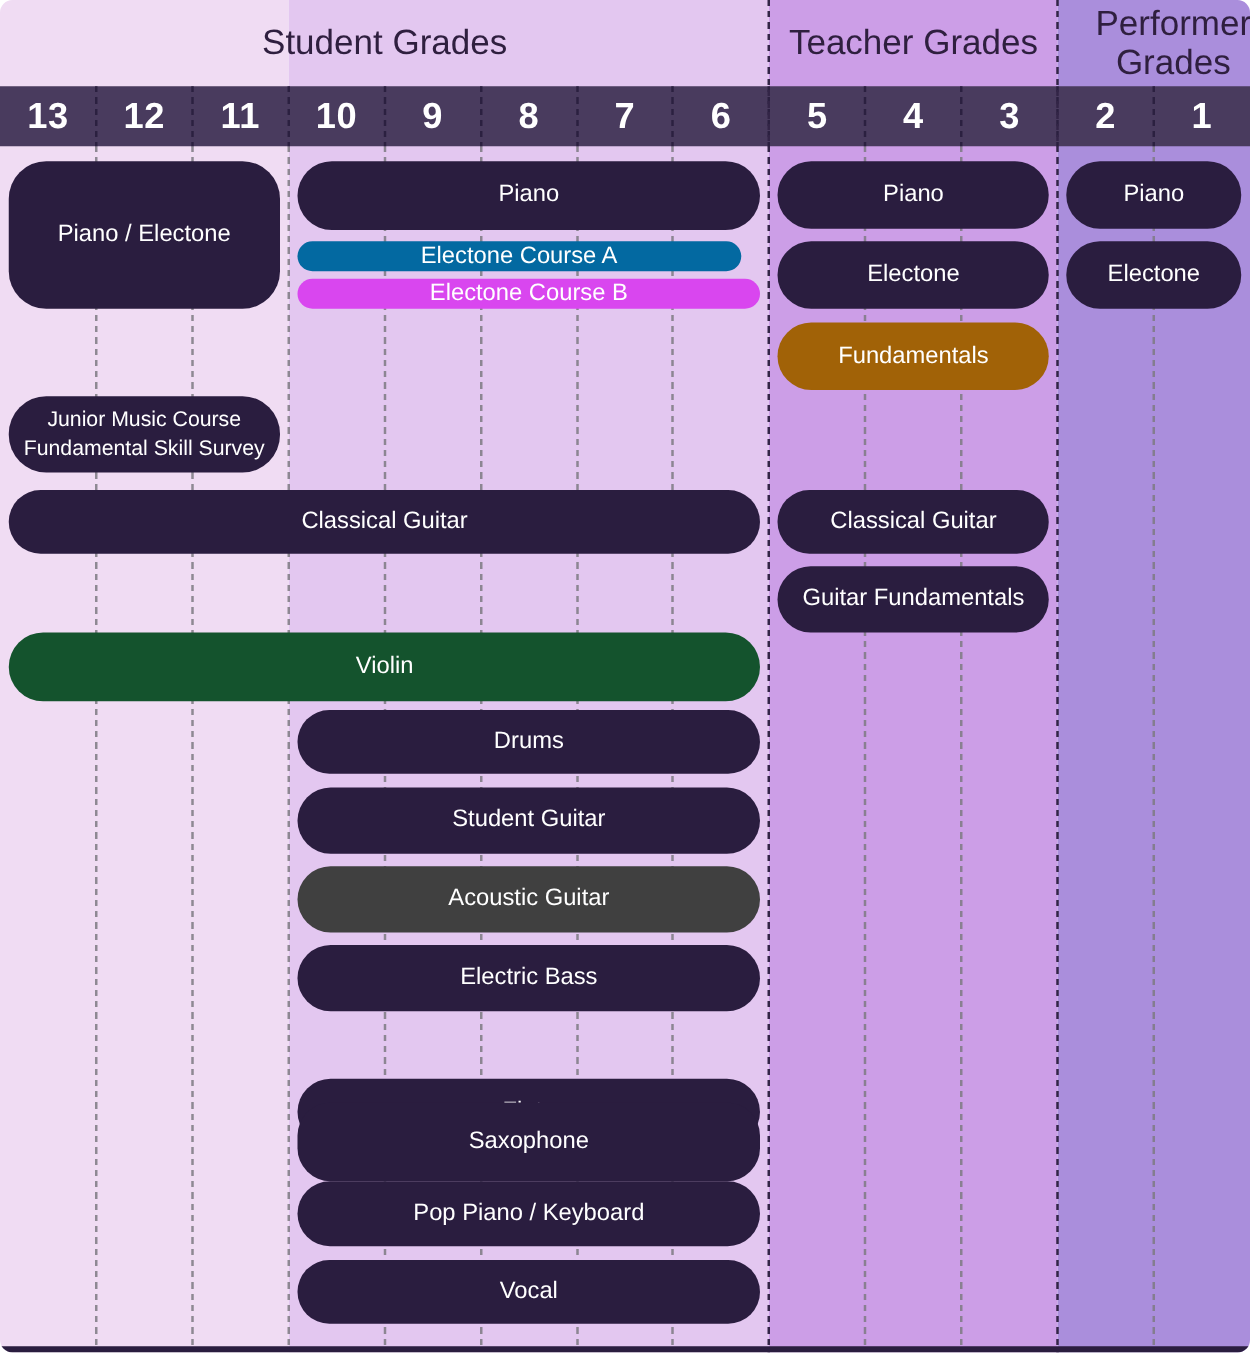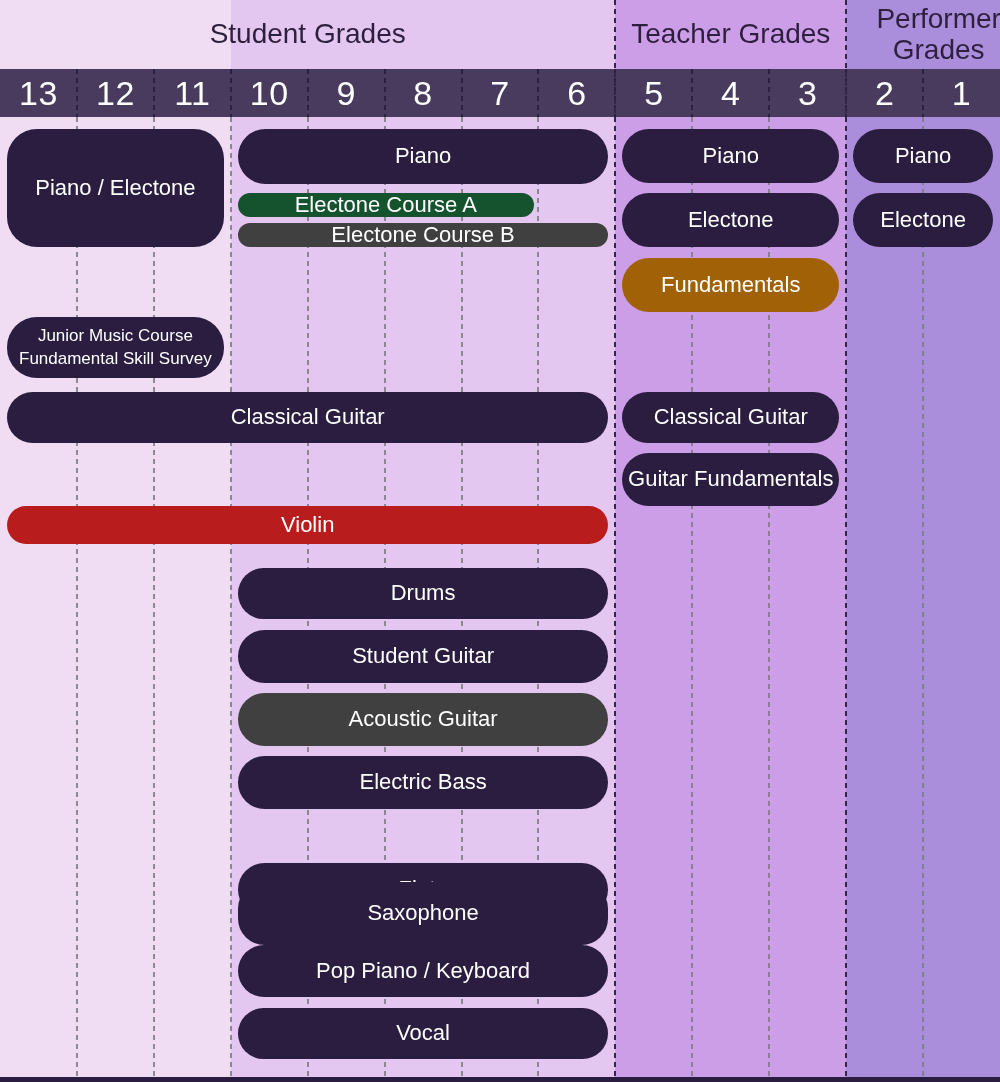"Student Grades" .stage { border-radius: none -> 10px }
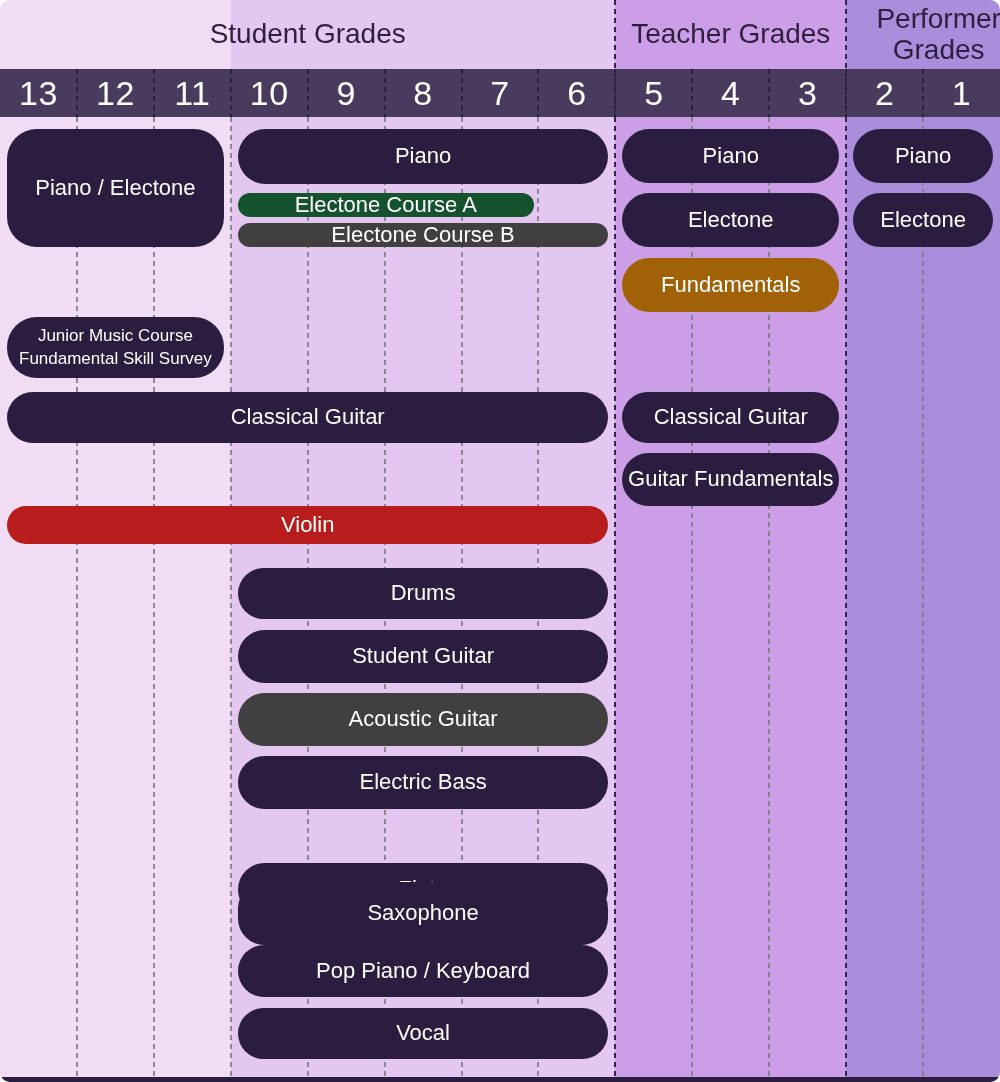"13" .grade-cell { font-size: 34px -> 29px; font-weight: none -> bold }
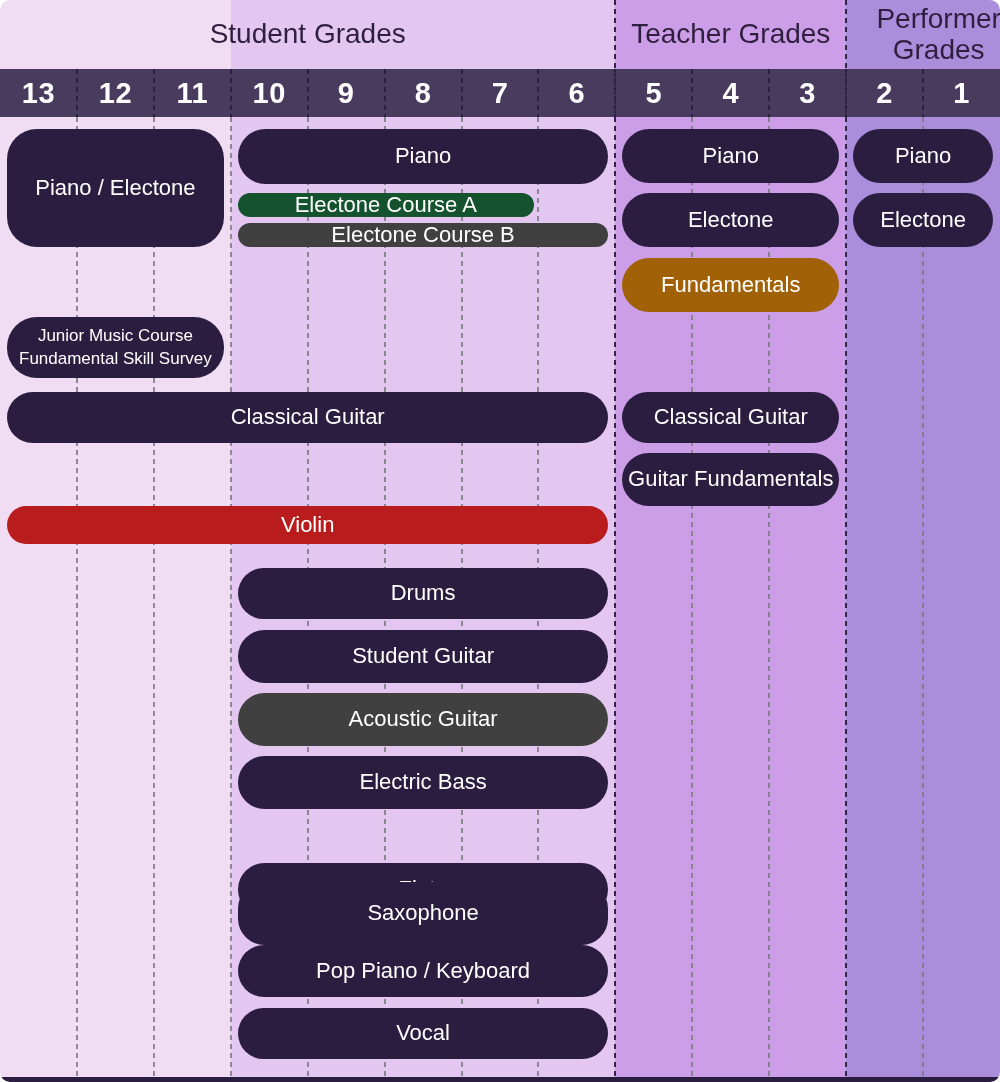"Piano" .pill { font-size: 22px -> 19px }
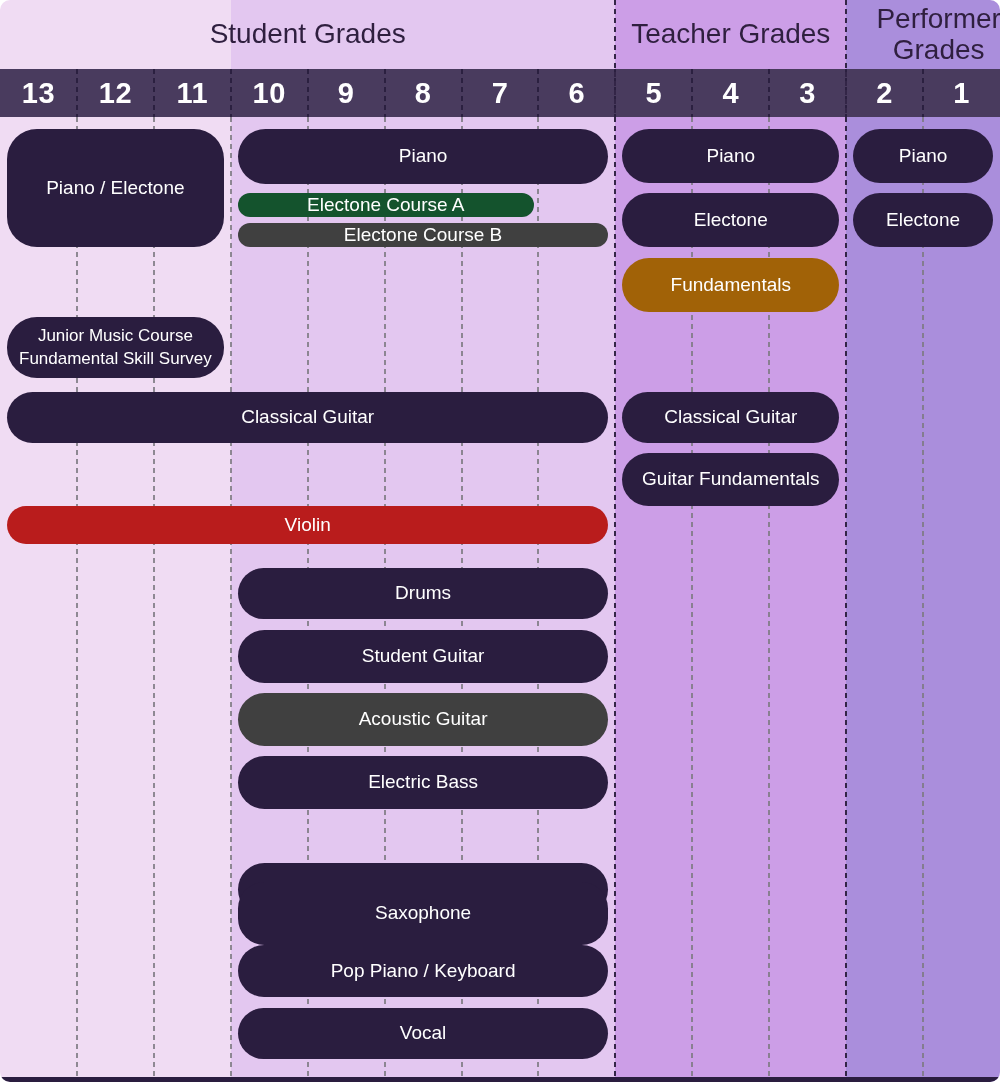"Electone Course A" div.pill { background: #14532d -> #0369a1; width: 296px -> 355px }
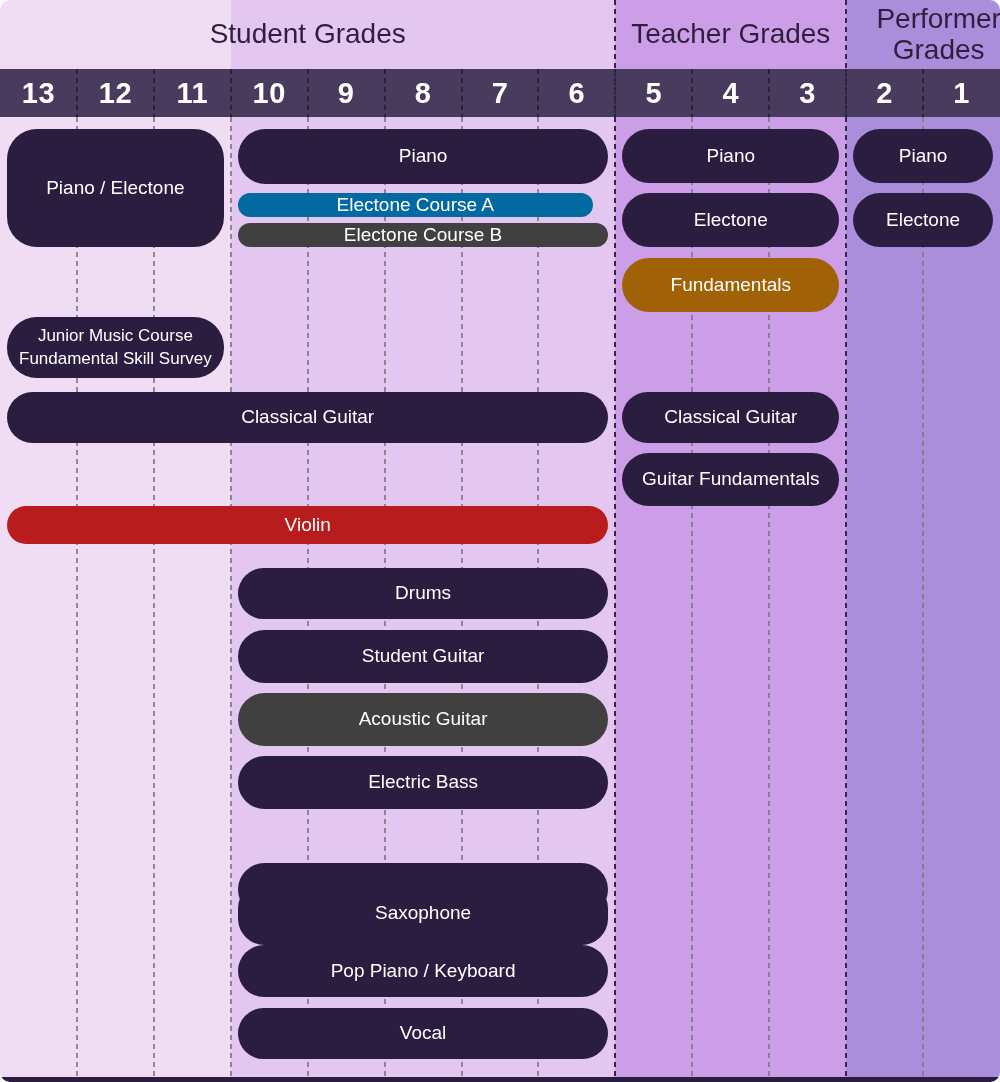"Electone Course B" div.pill { background: #404040 -> #d946ef }
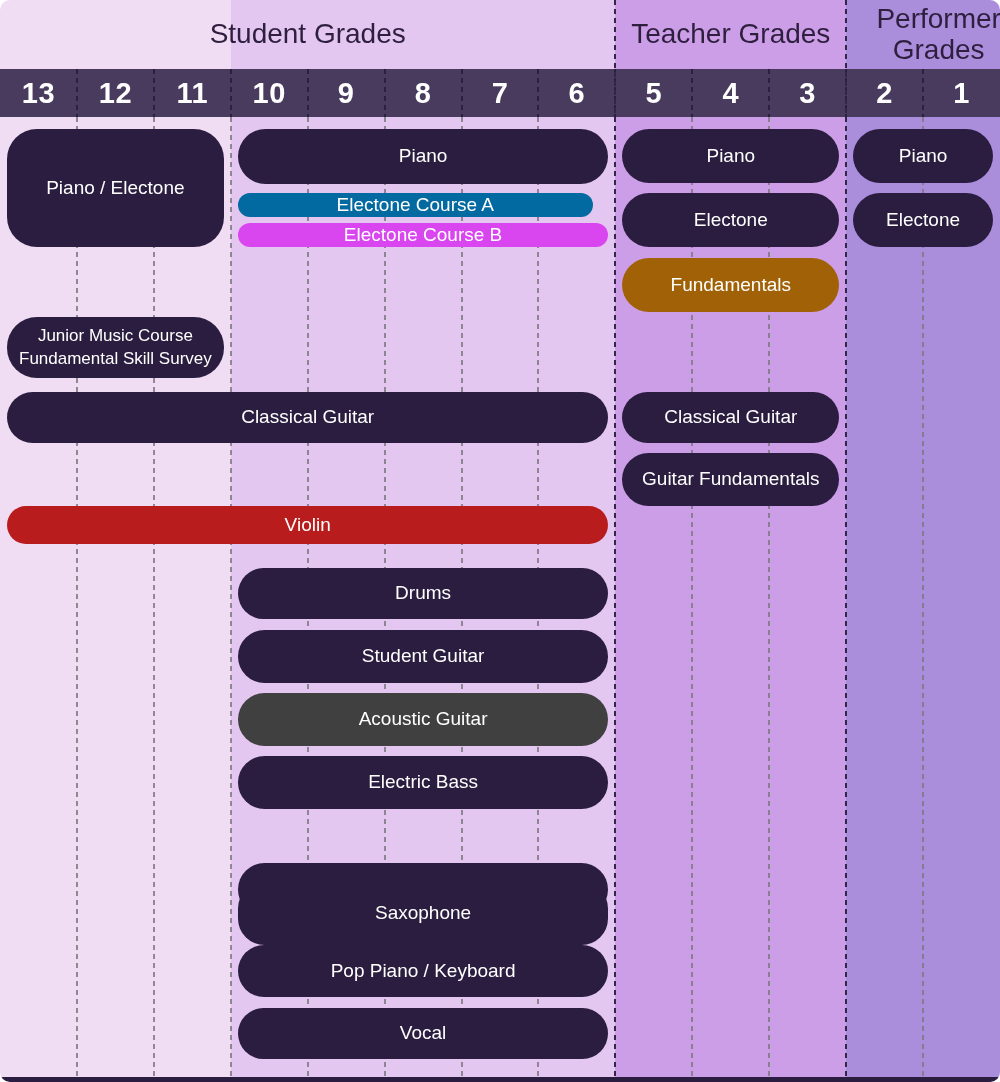"Violin" div.pill { background: #b91c1c -> #14532d; height: 38px -> 55px }
